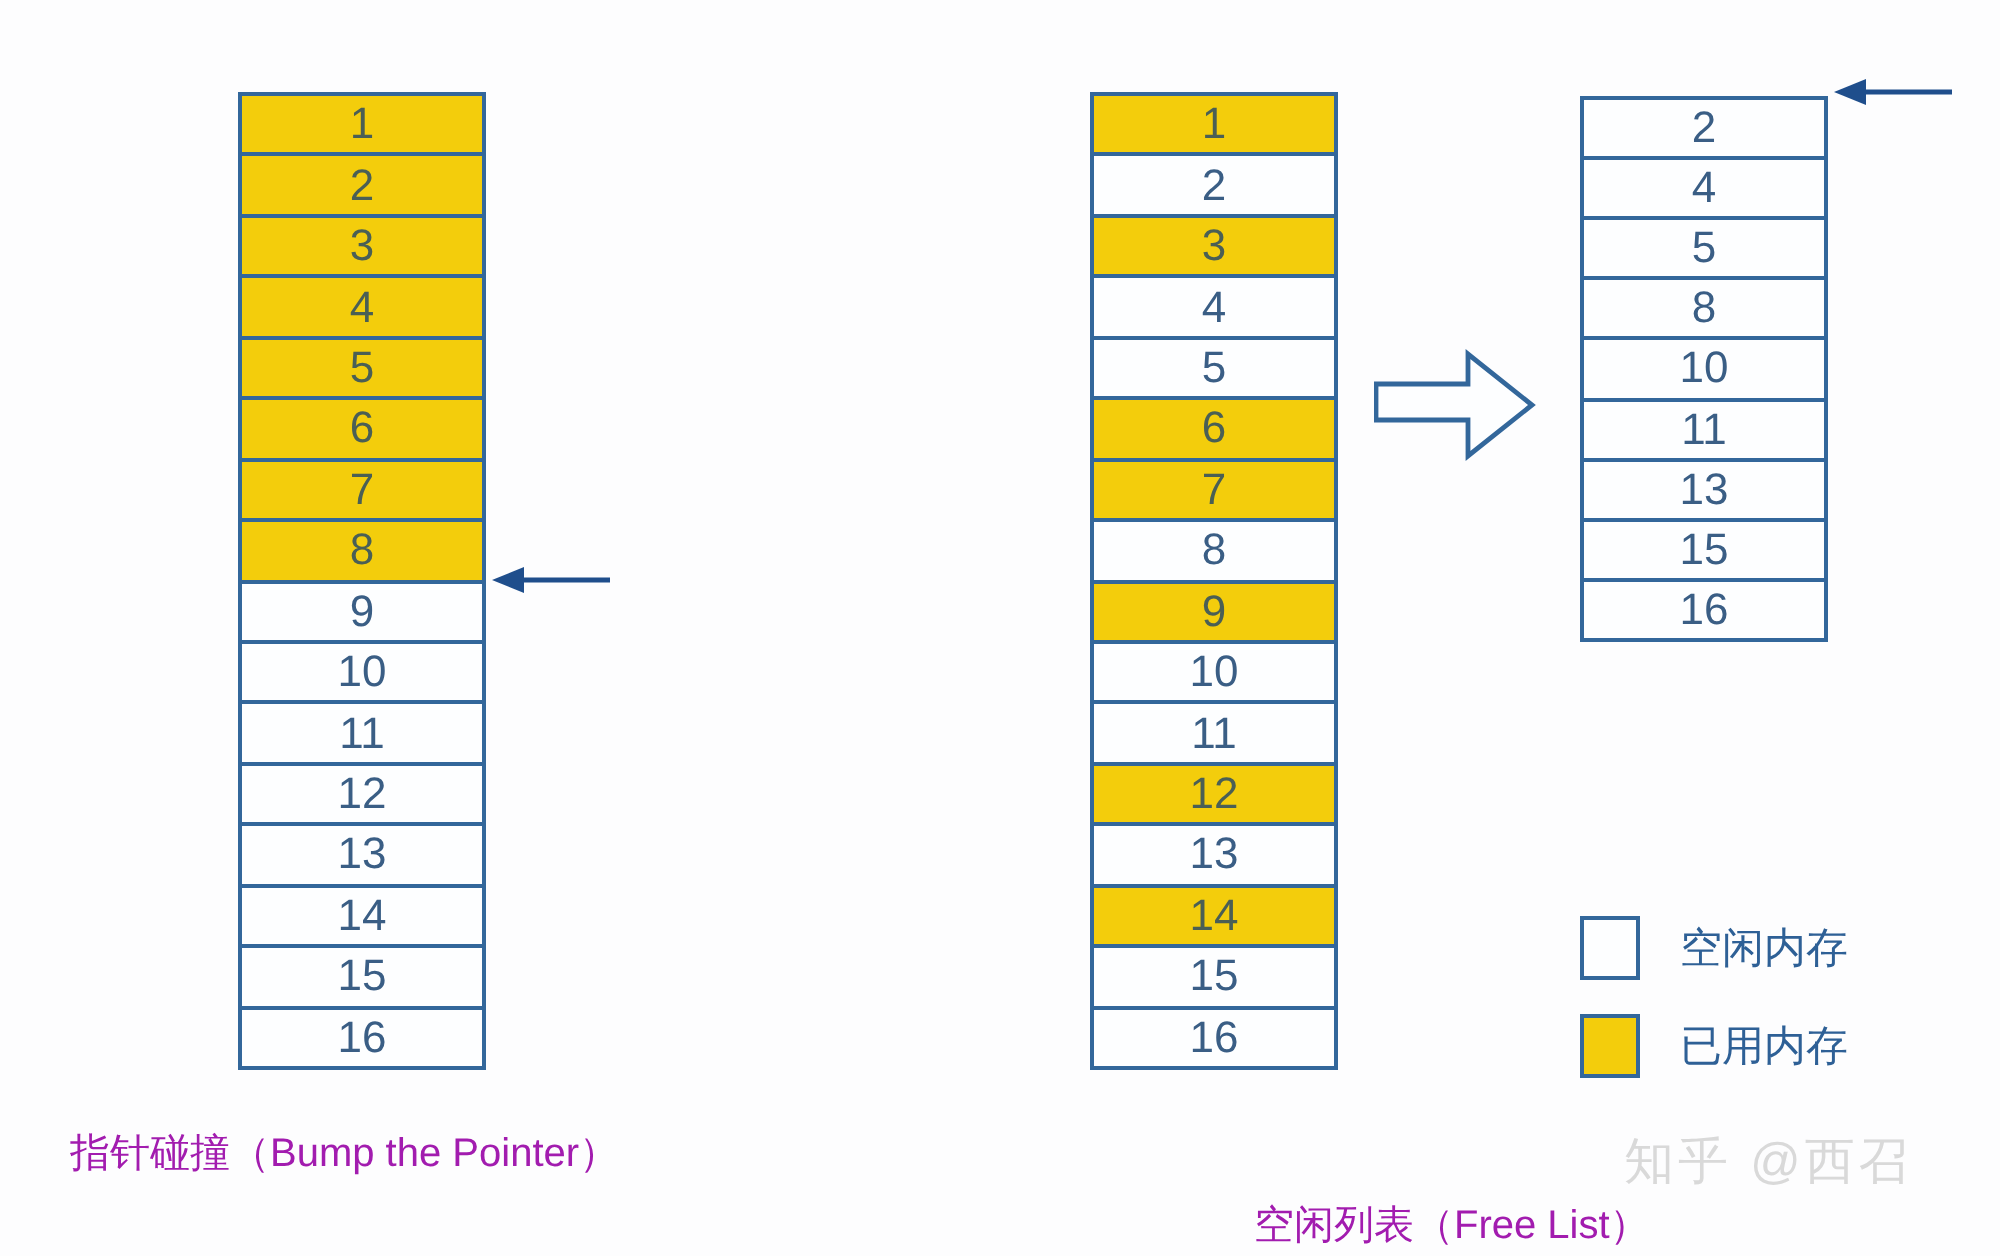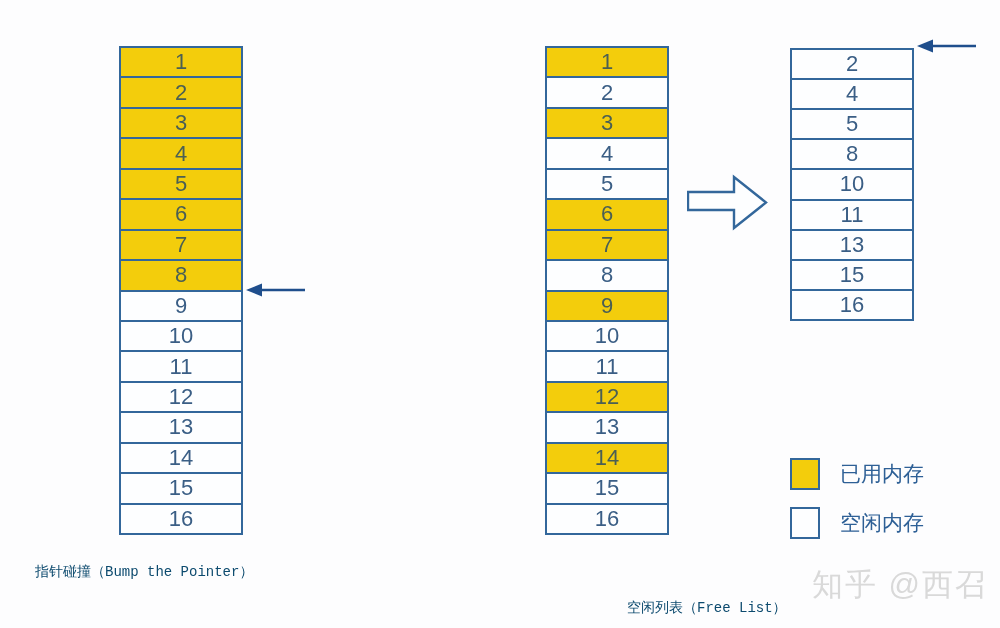"已用内存" div.legend-row { order: before "空闲内存" -> after "空闲内存" }
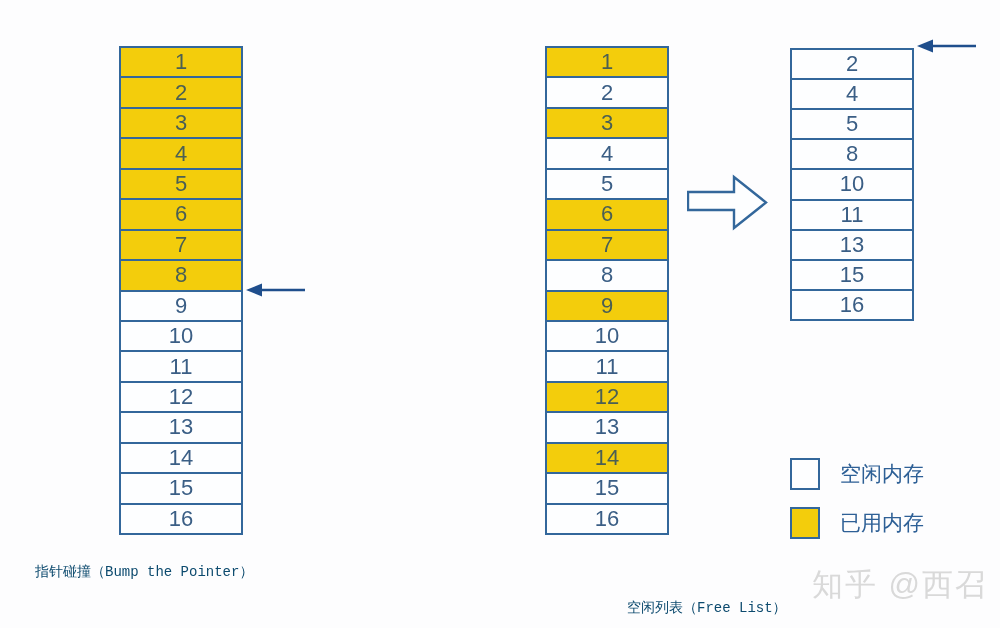"指针碰撞（Bump the Pointer）" .caption { color: #0c4a6e -> #a21caf; font-family: Liberation Mono, monospace -> none; font-size: 14px -> 20px }
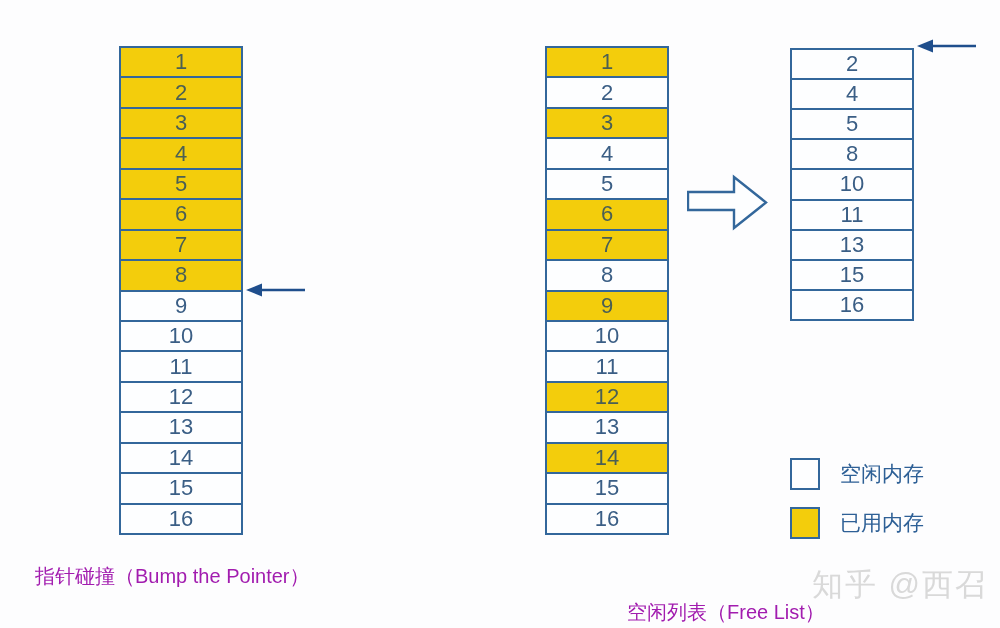"知乎 @西召" #watermark { font-size: 31px -> 25px }
